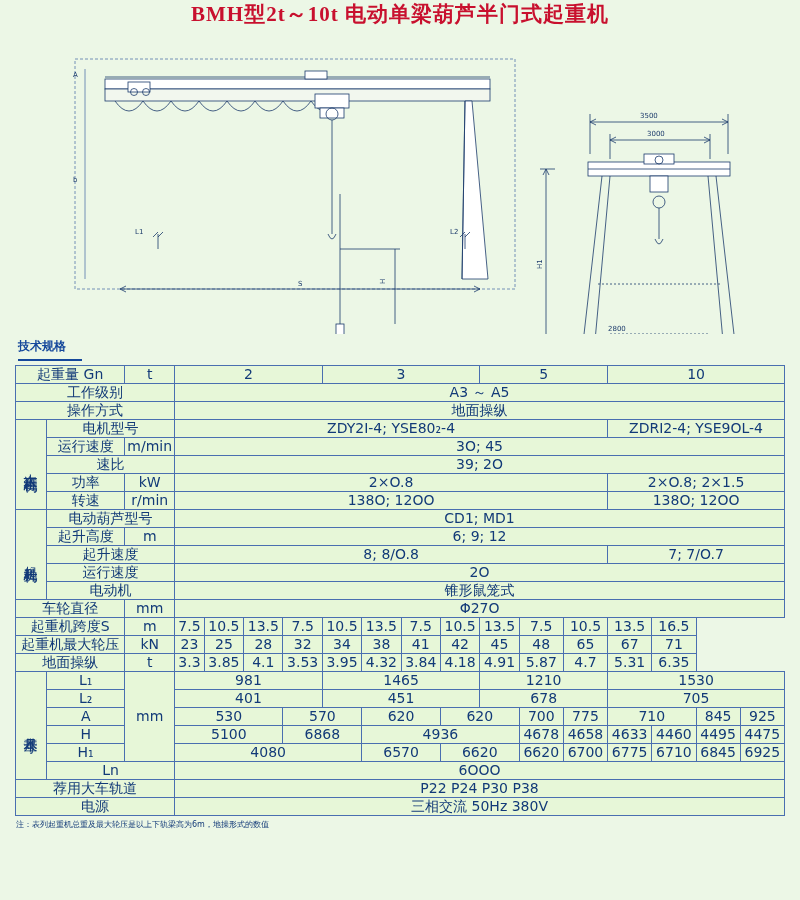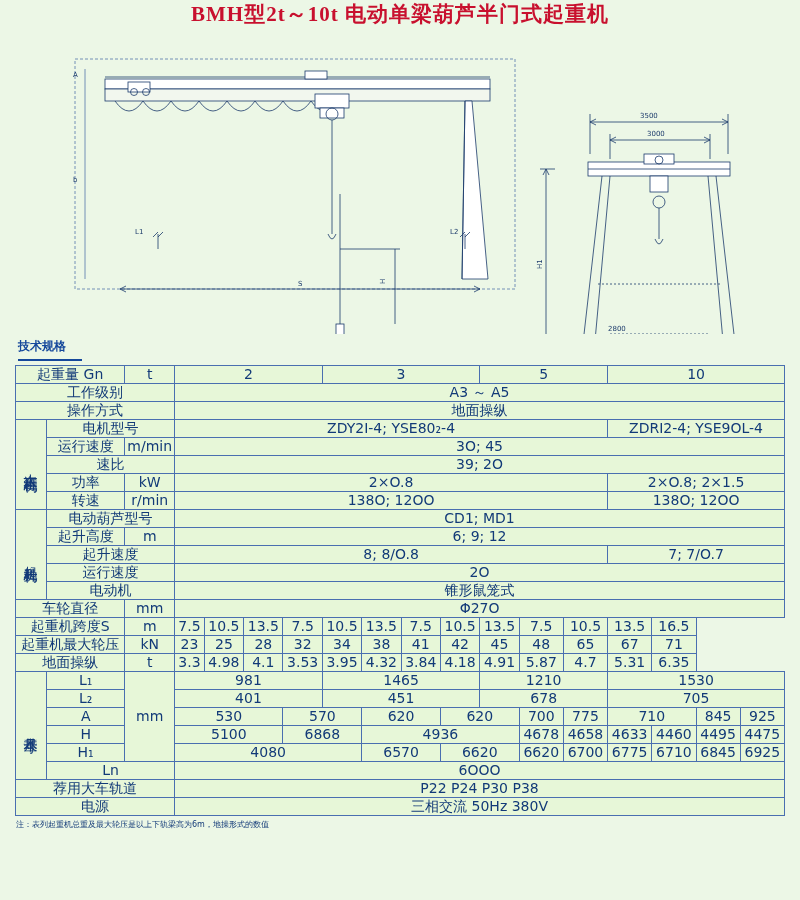"4.98" td.val { text: 4.98 -> 3.85 }
